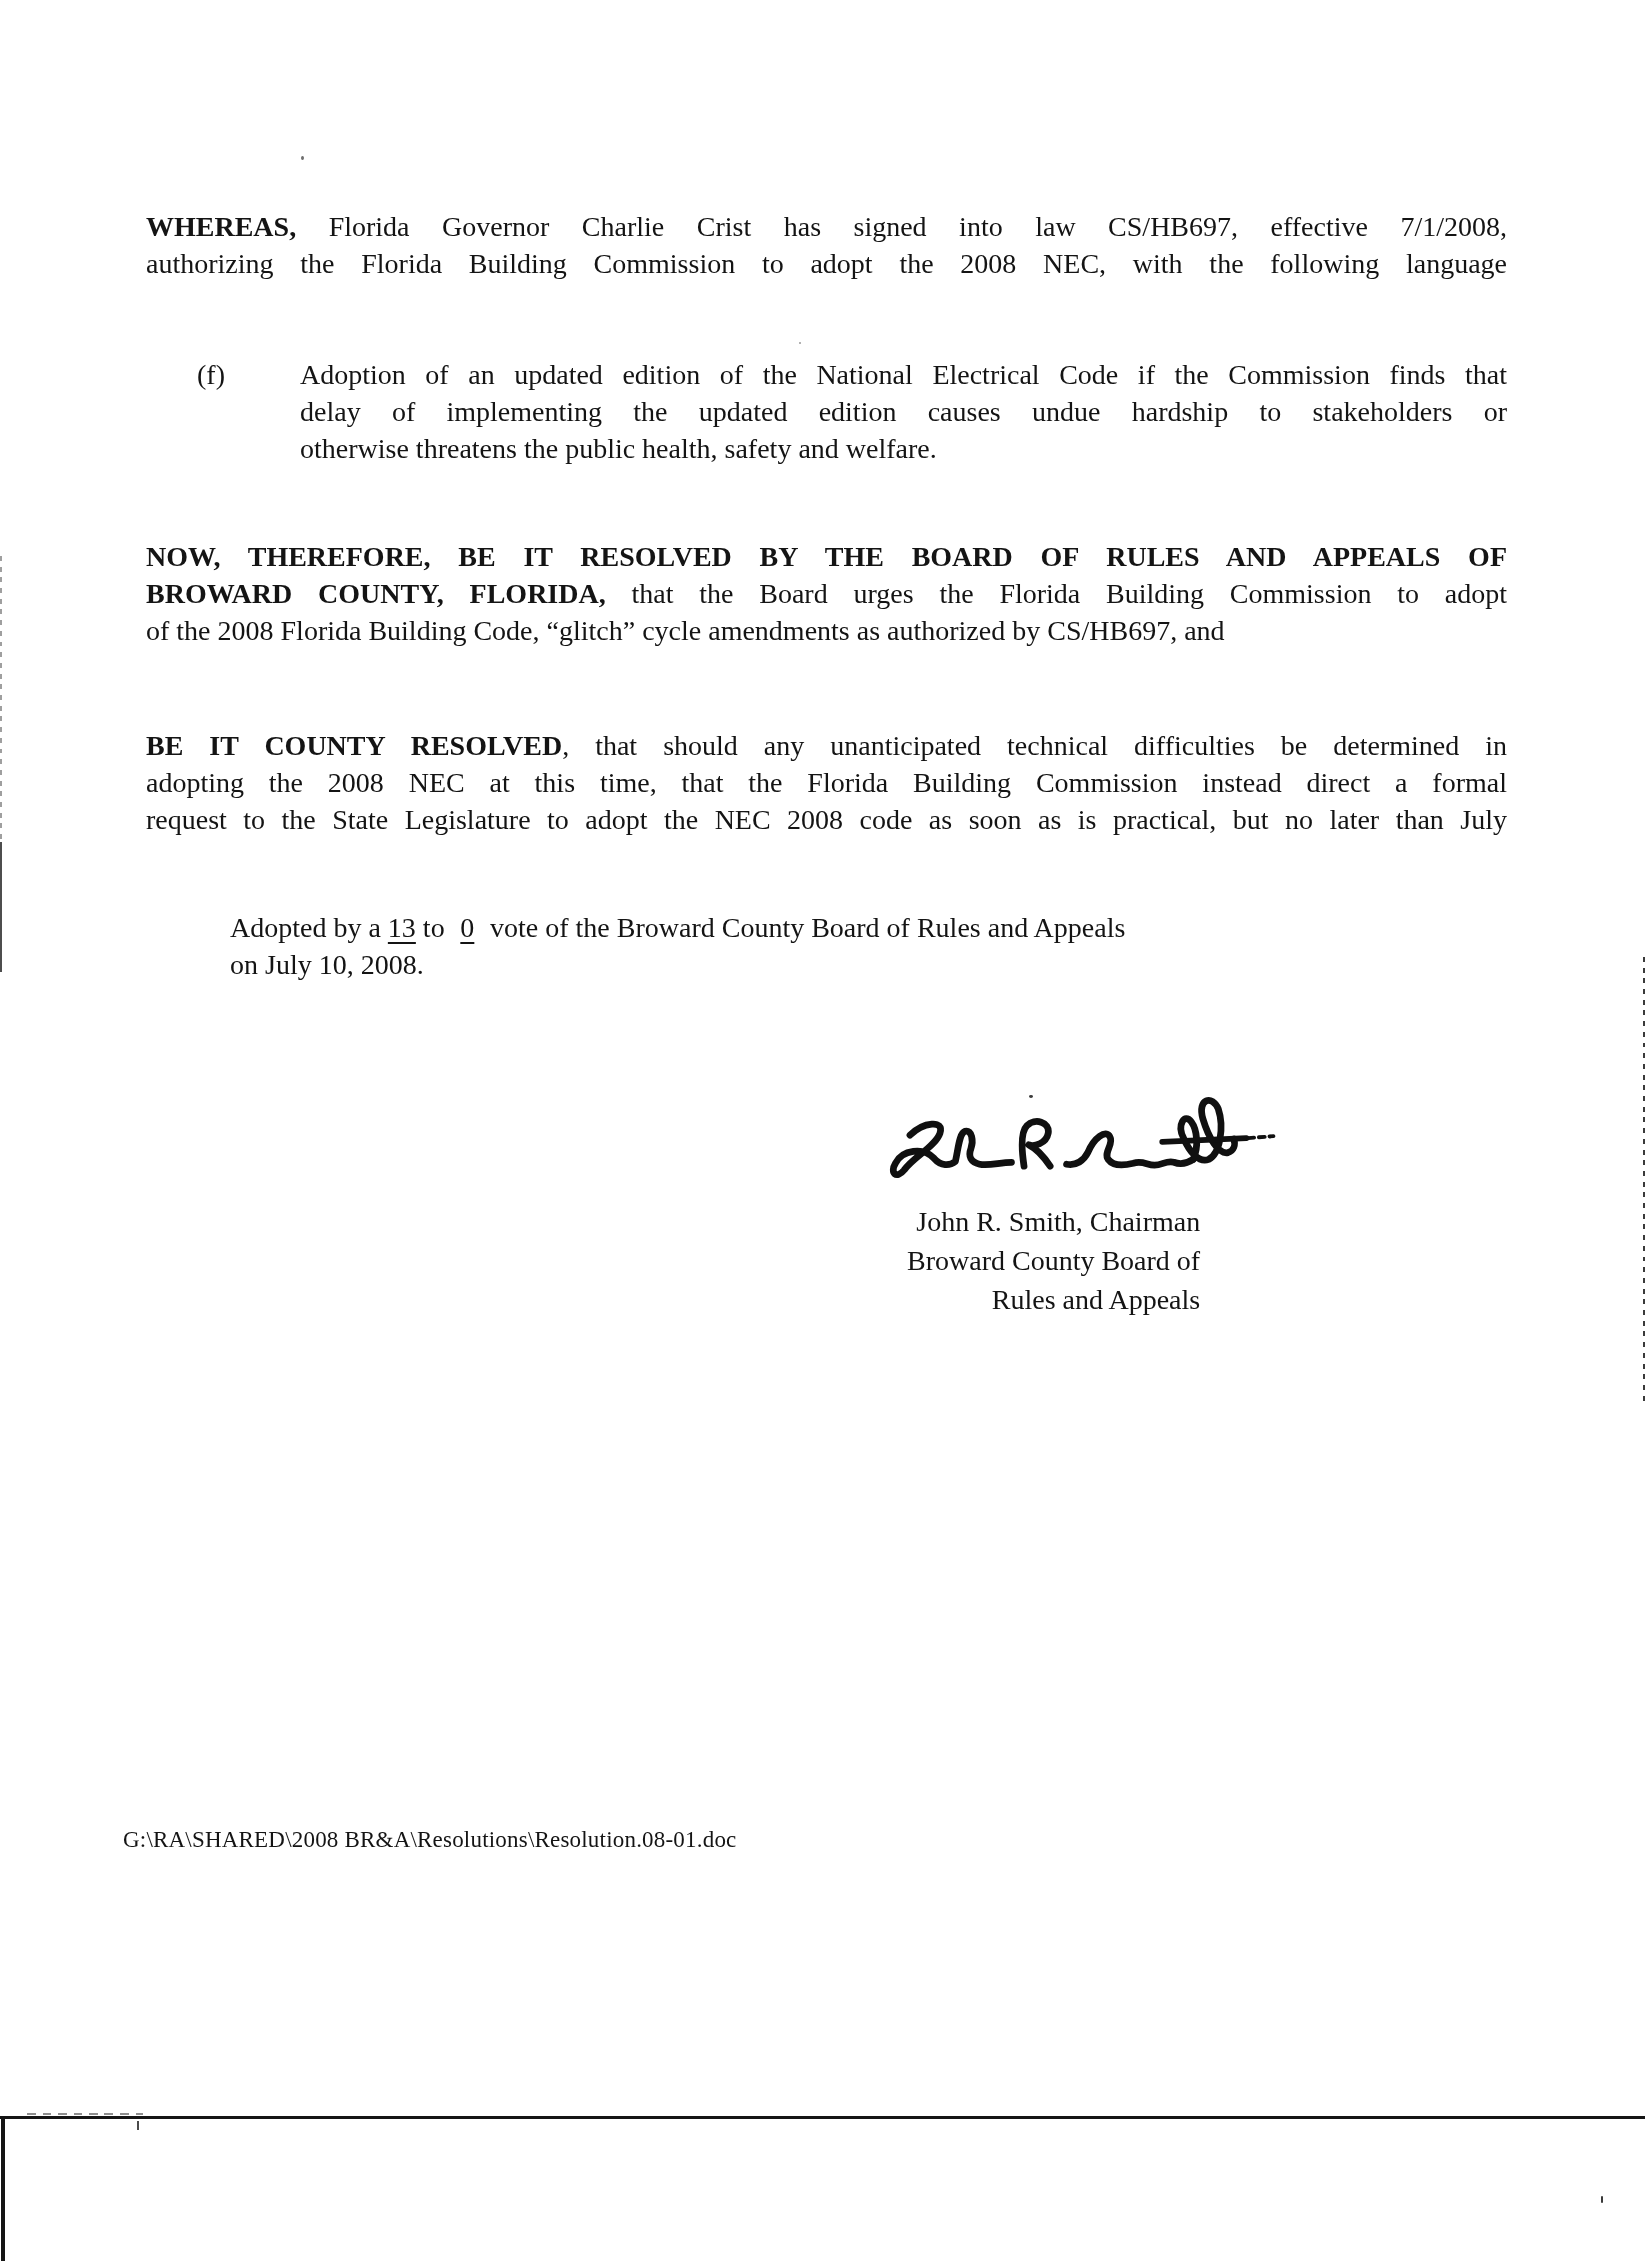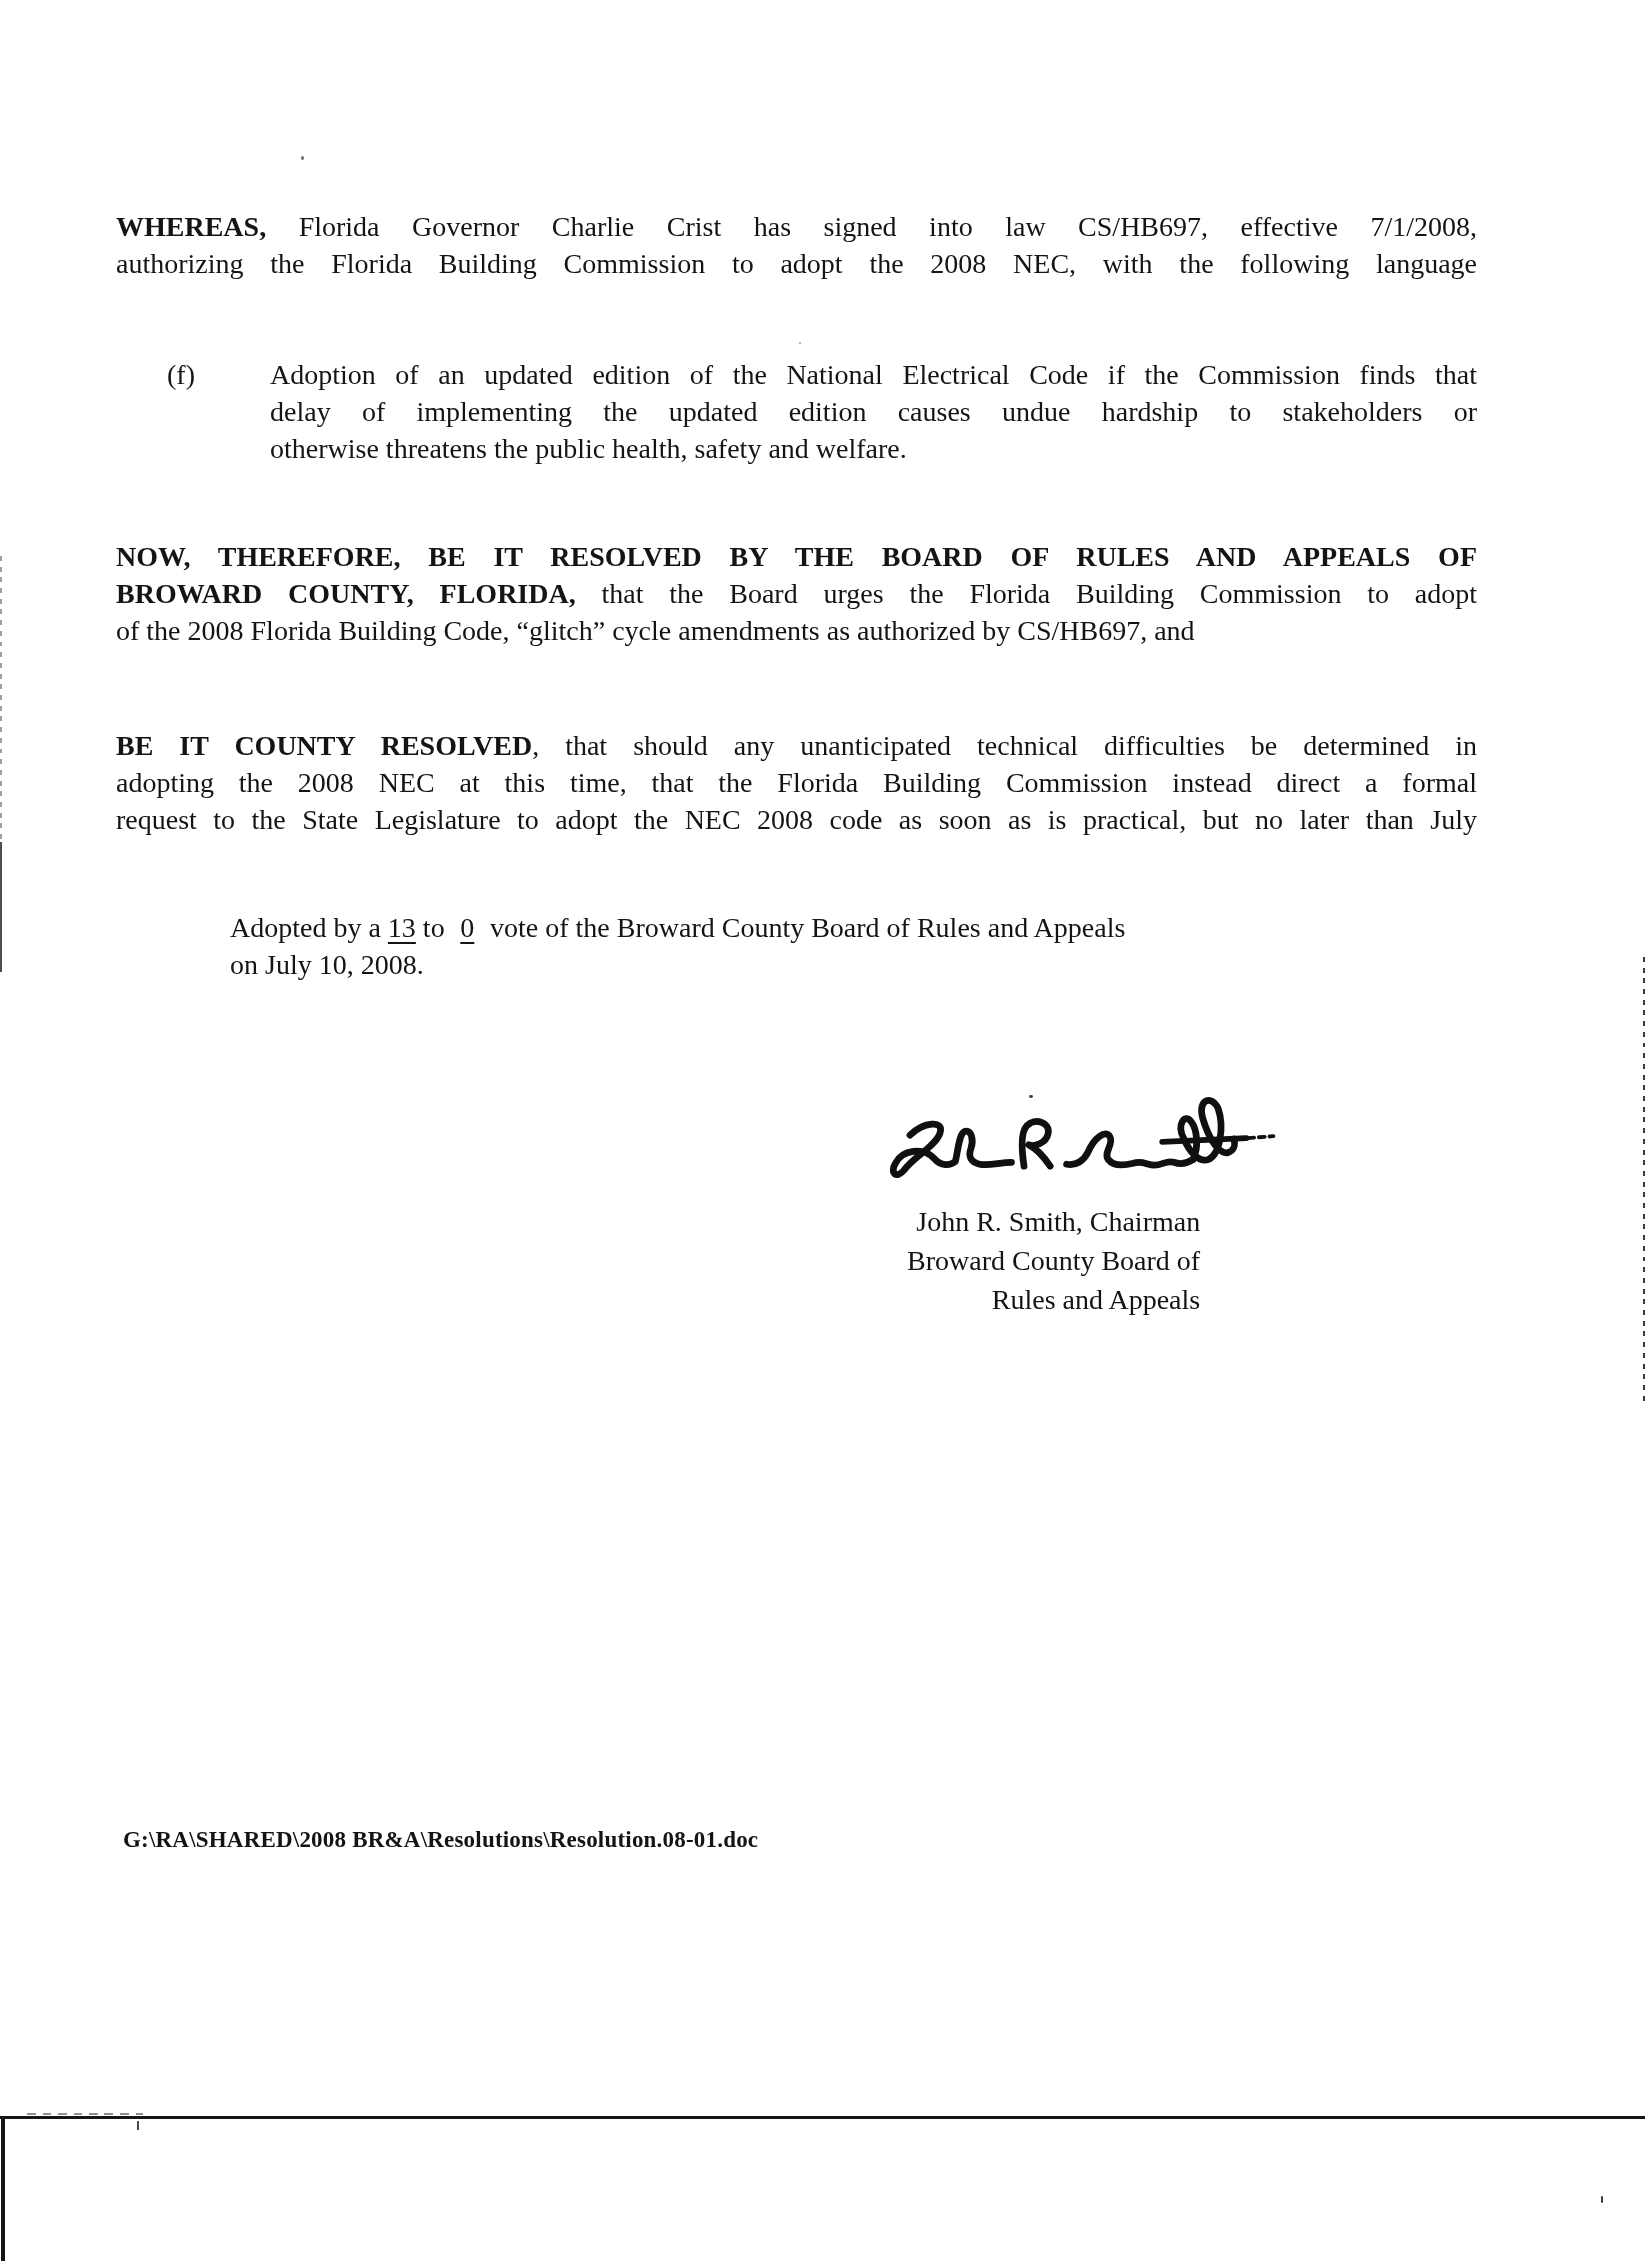"WHEREAS, Florida Governor Charlie Crist" .block { left: 116px -> 146px }
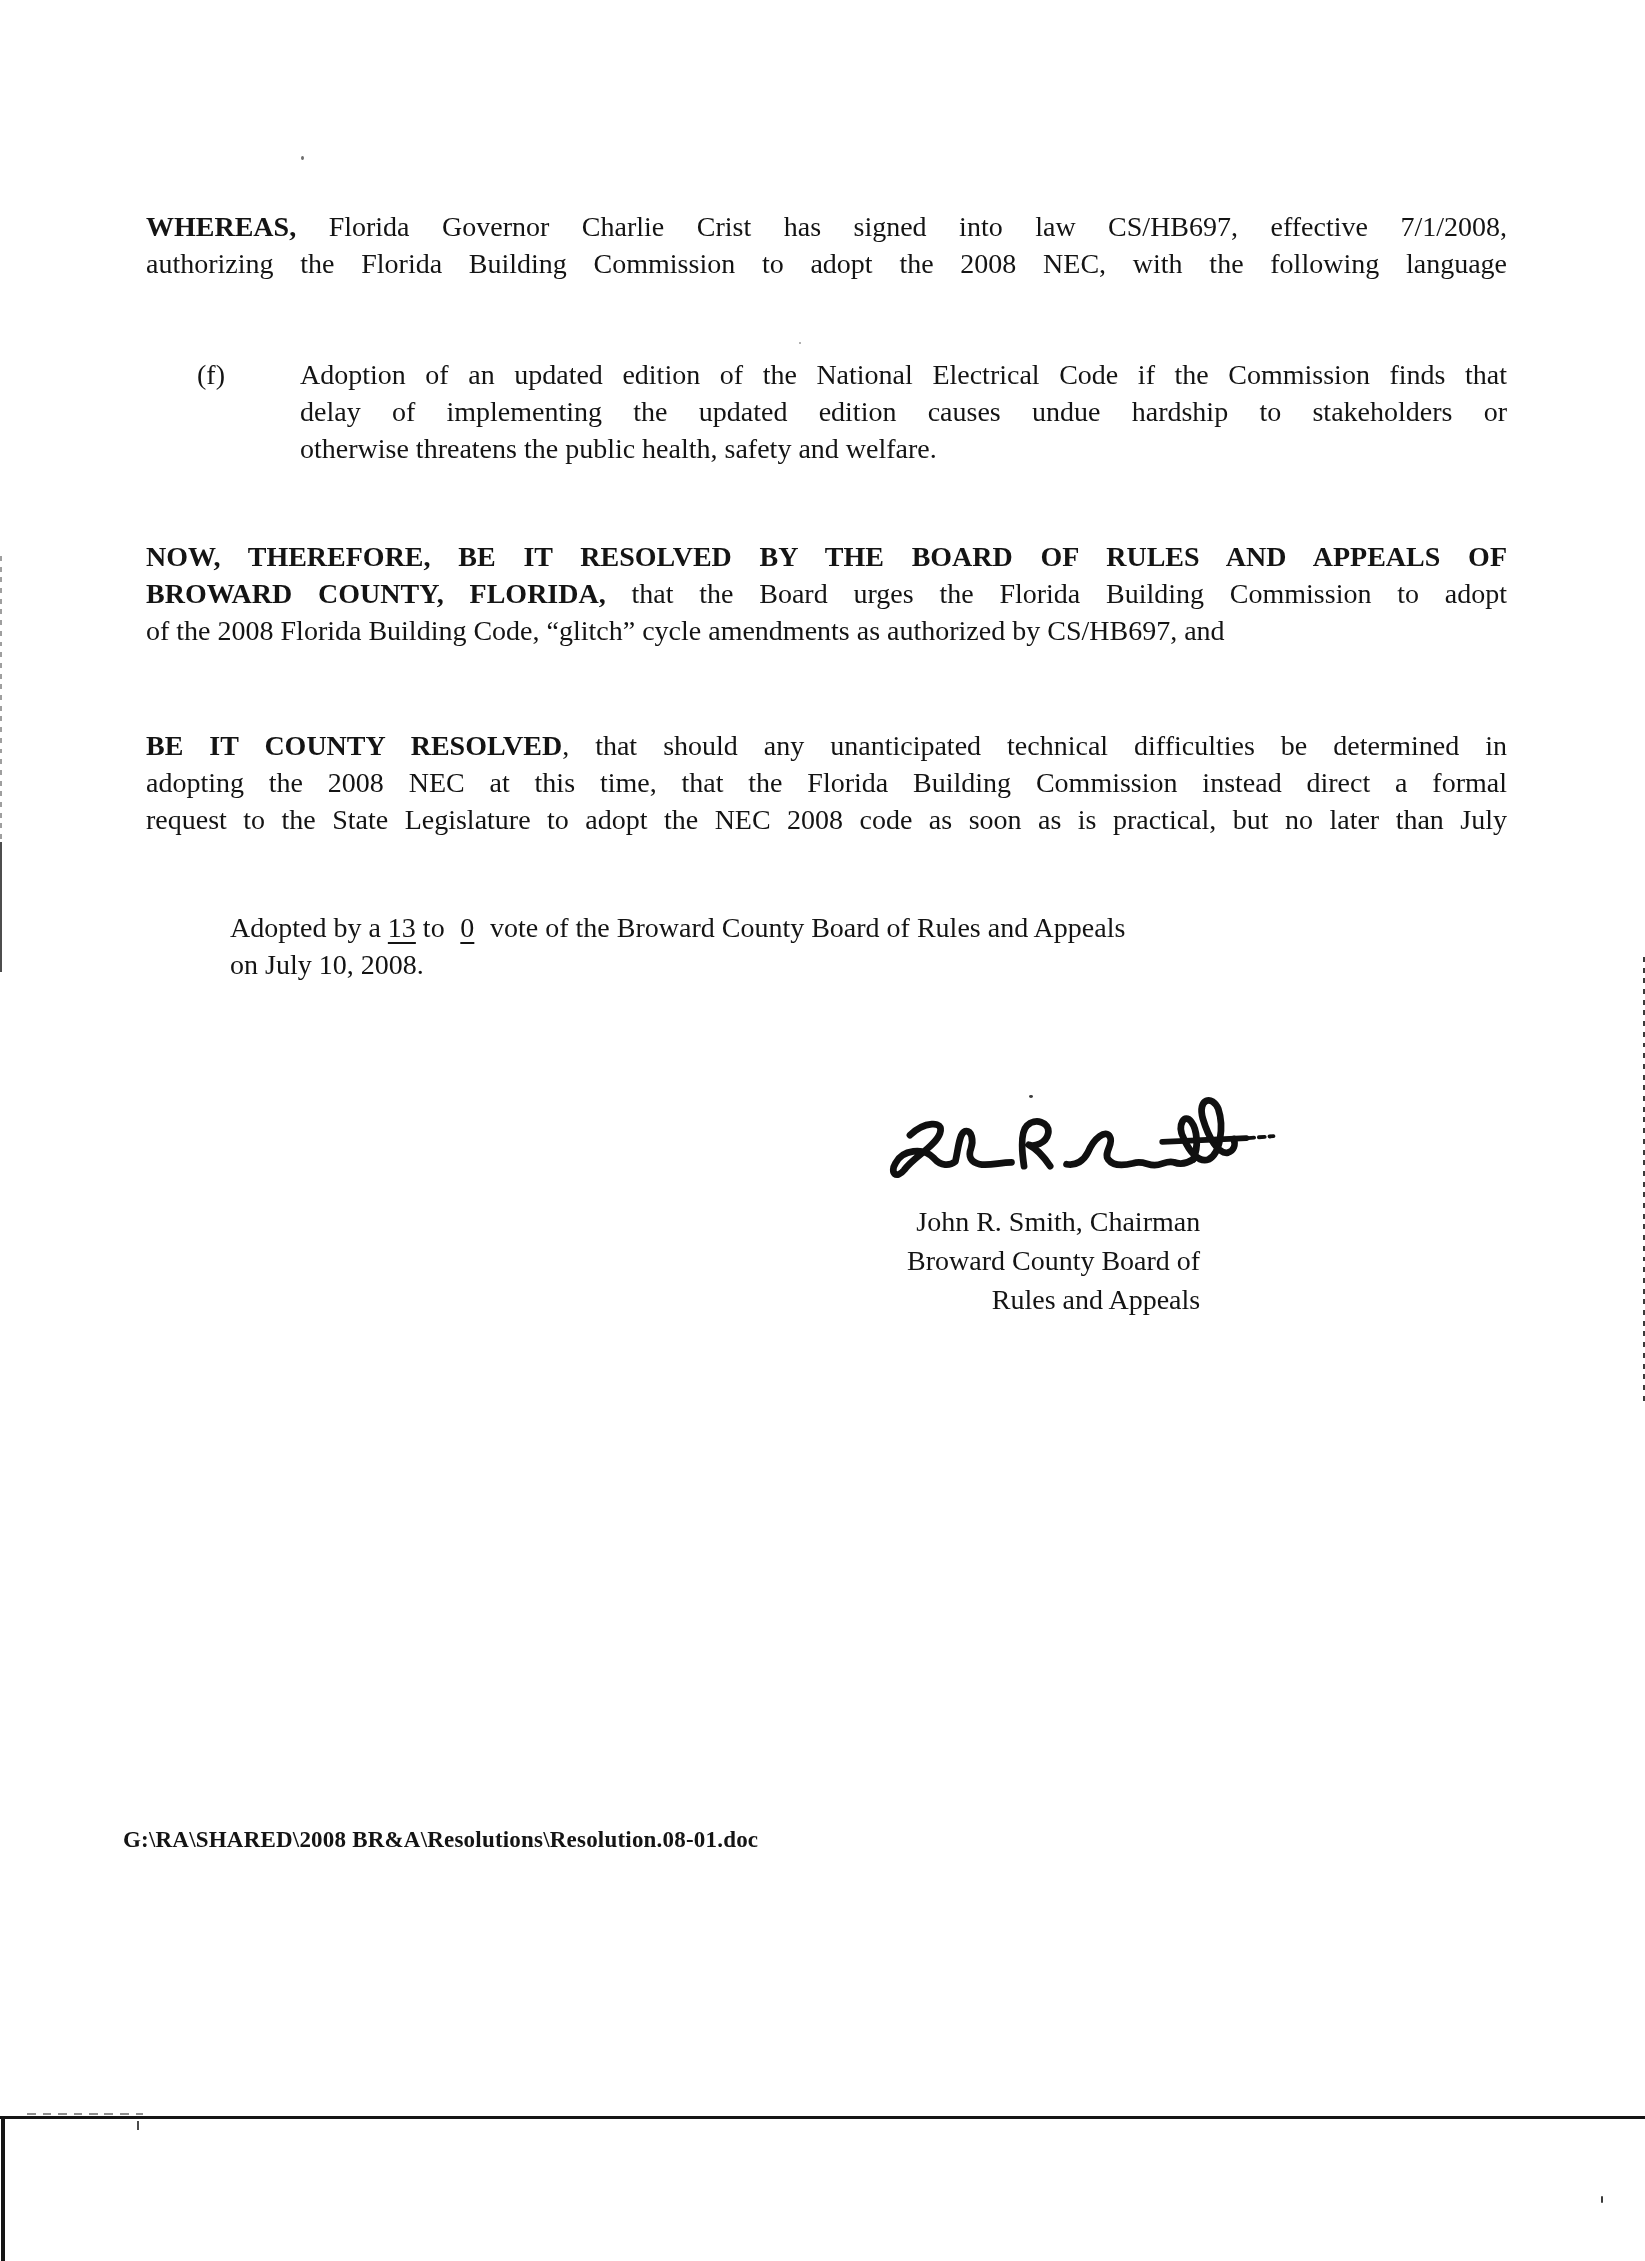"G:\RA\SHARED\2008" .footer { font-weight: 700 -> 400 }
